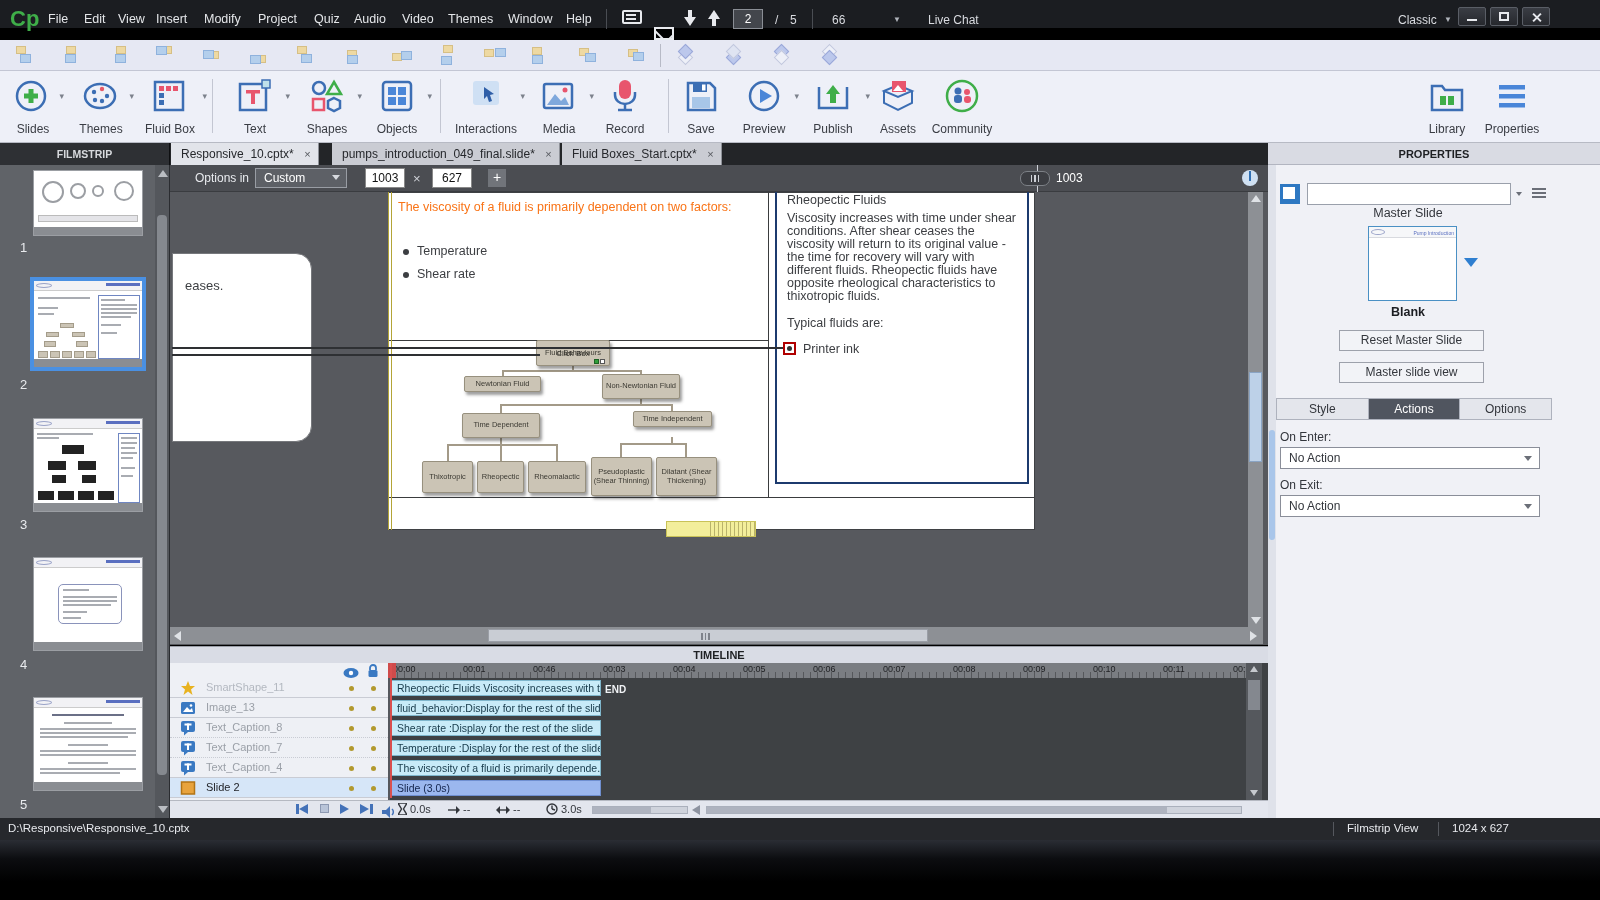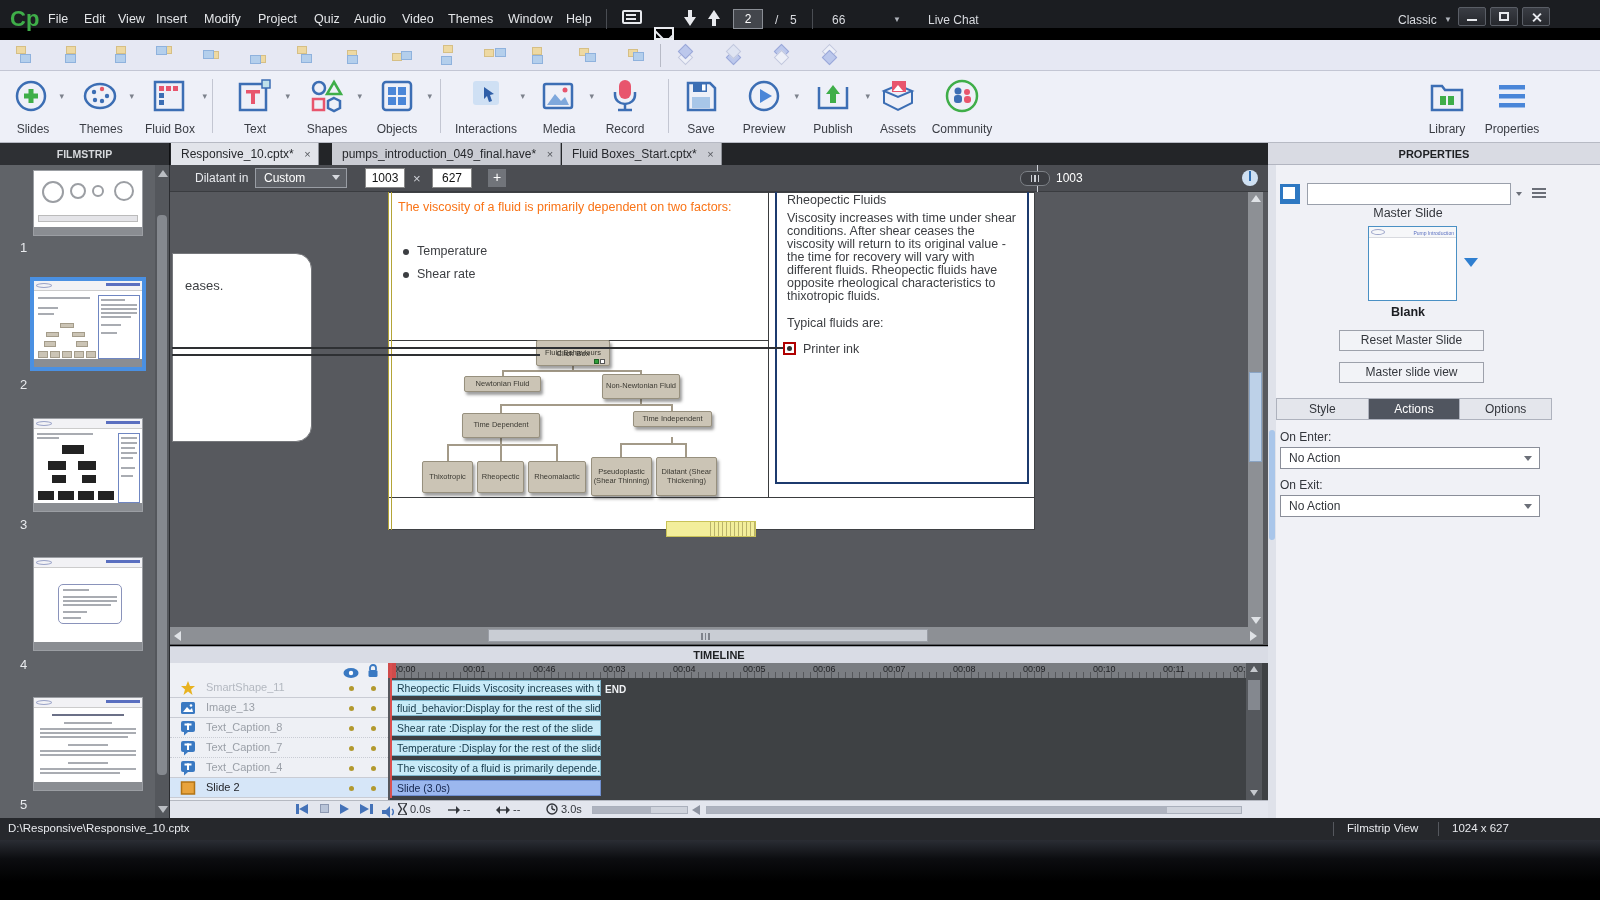"pumps_introduction_049_final.have*" span { text: final.have -> final.slide }
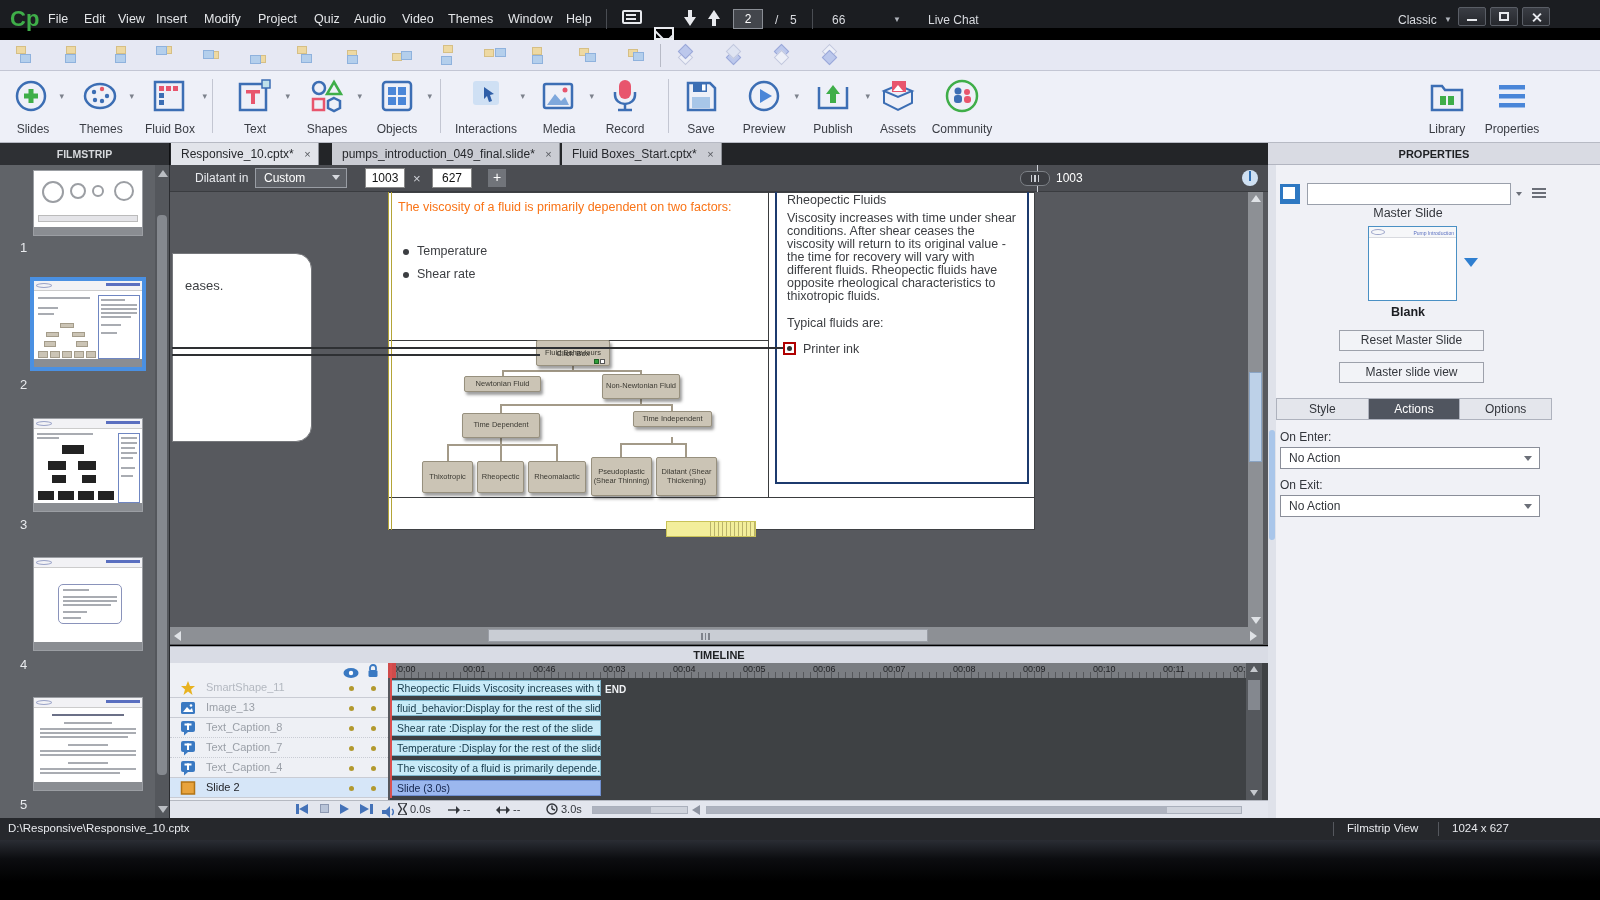"Dilatant in" span.pvb-lbl { text: Dilatant -> Options }
